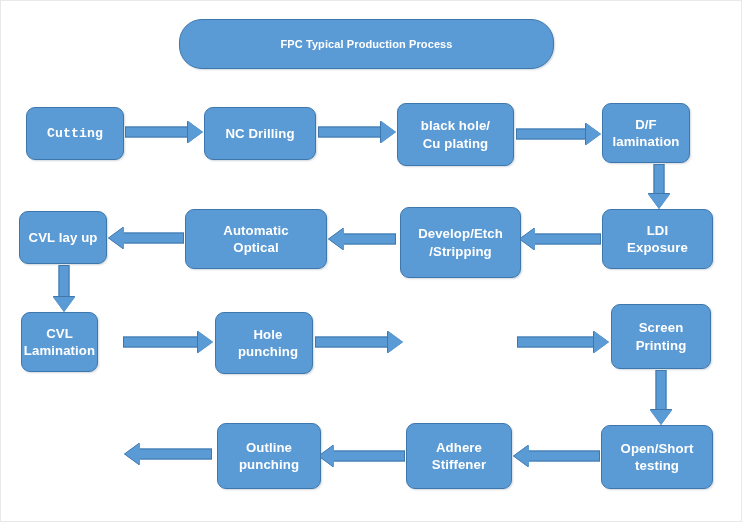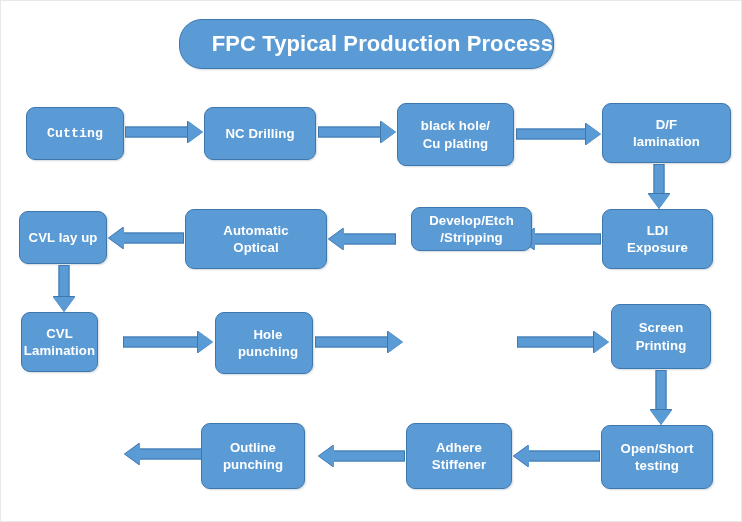"FPC Typical Production Process" .node.title { font-size: 22px -> 11px; justify-content: flex-end -> none }
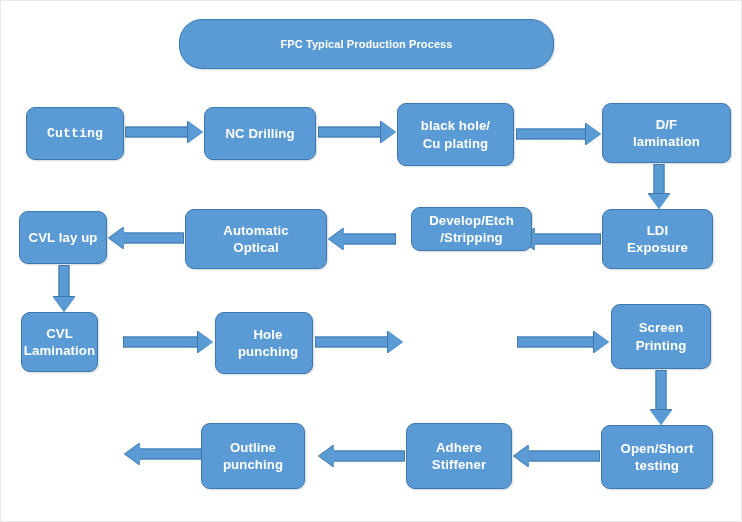"D/F" div.node { width: 129px -> 88px }
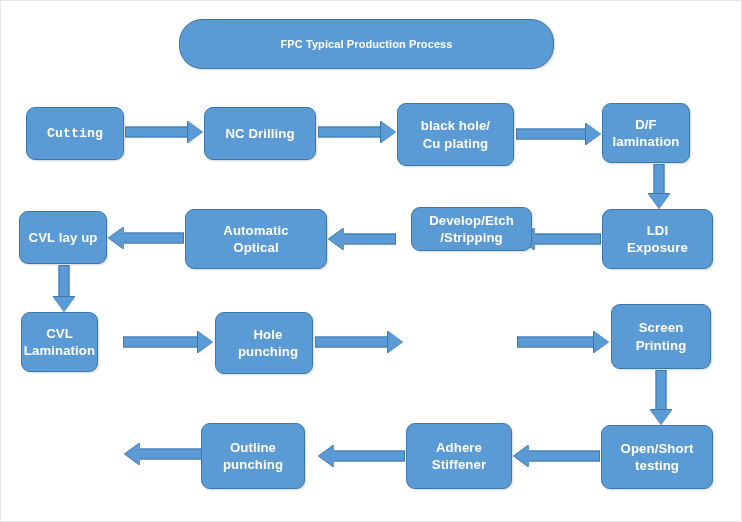"Develop/Etch" div.node { height: 44px -> 71px; left: 410px -> 399px }
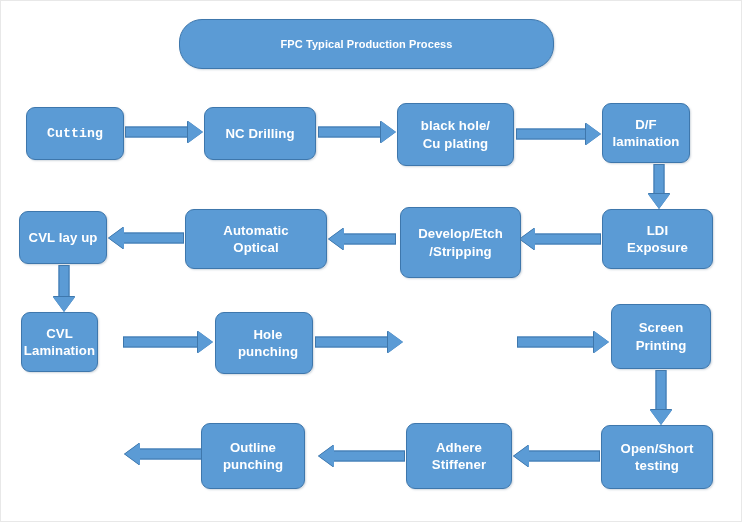"Outline" div.node { left: 200px -> 216px }
